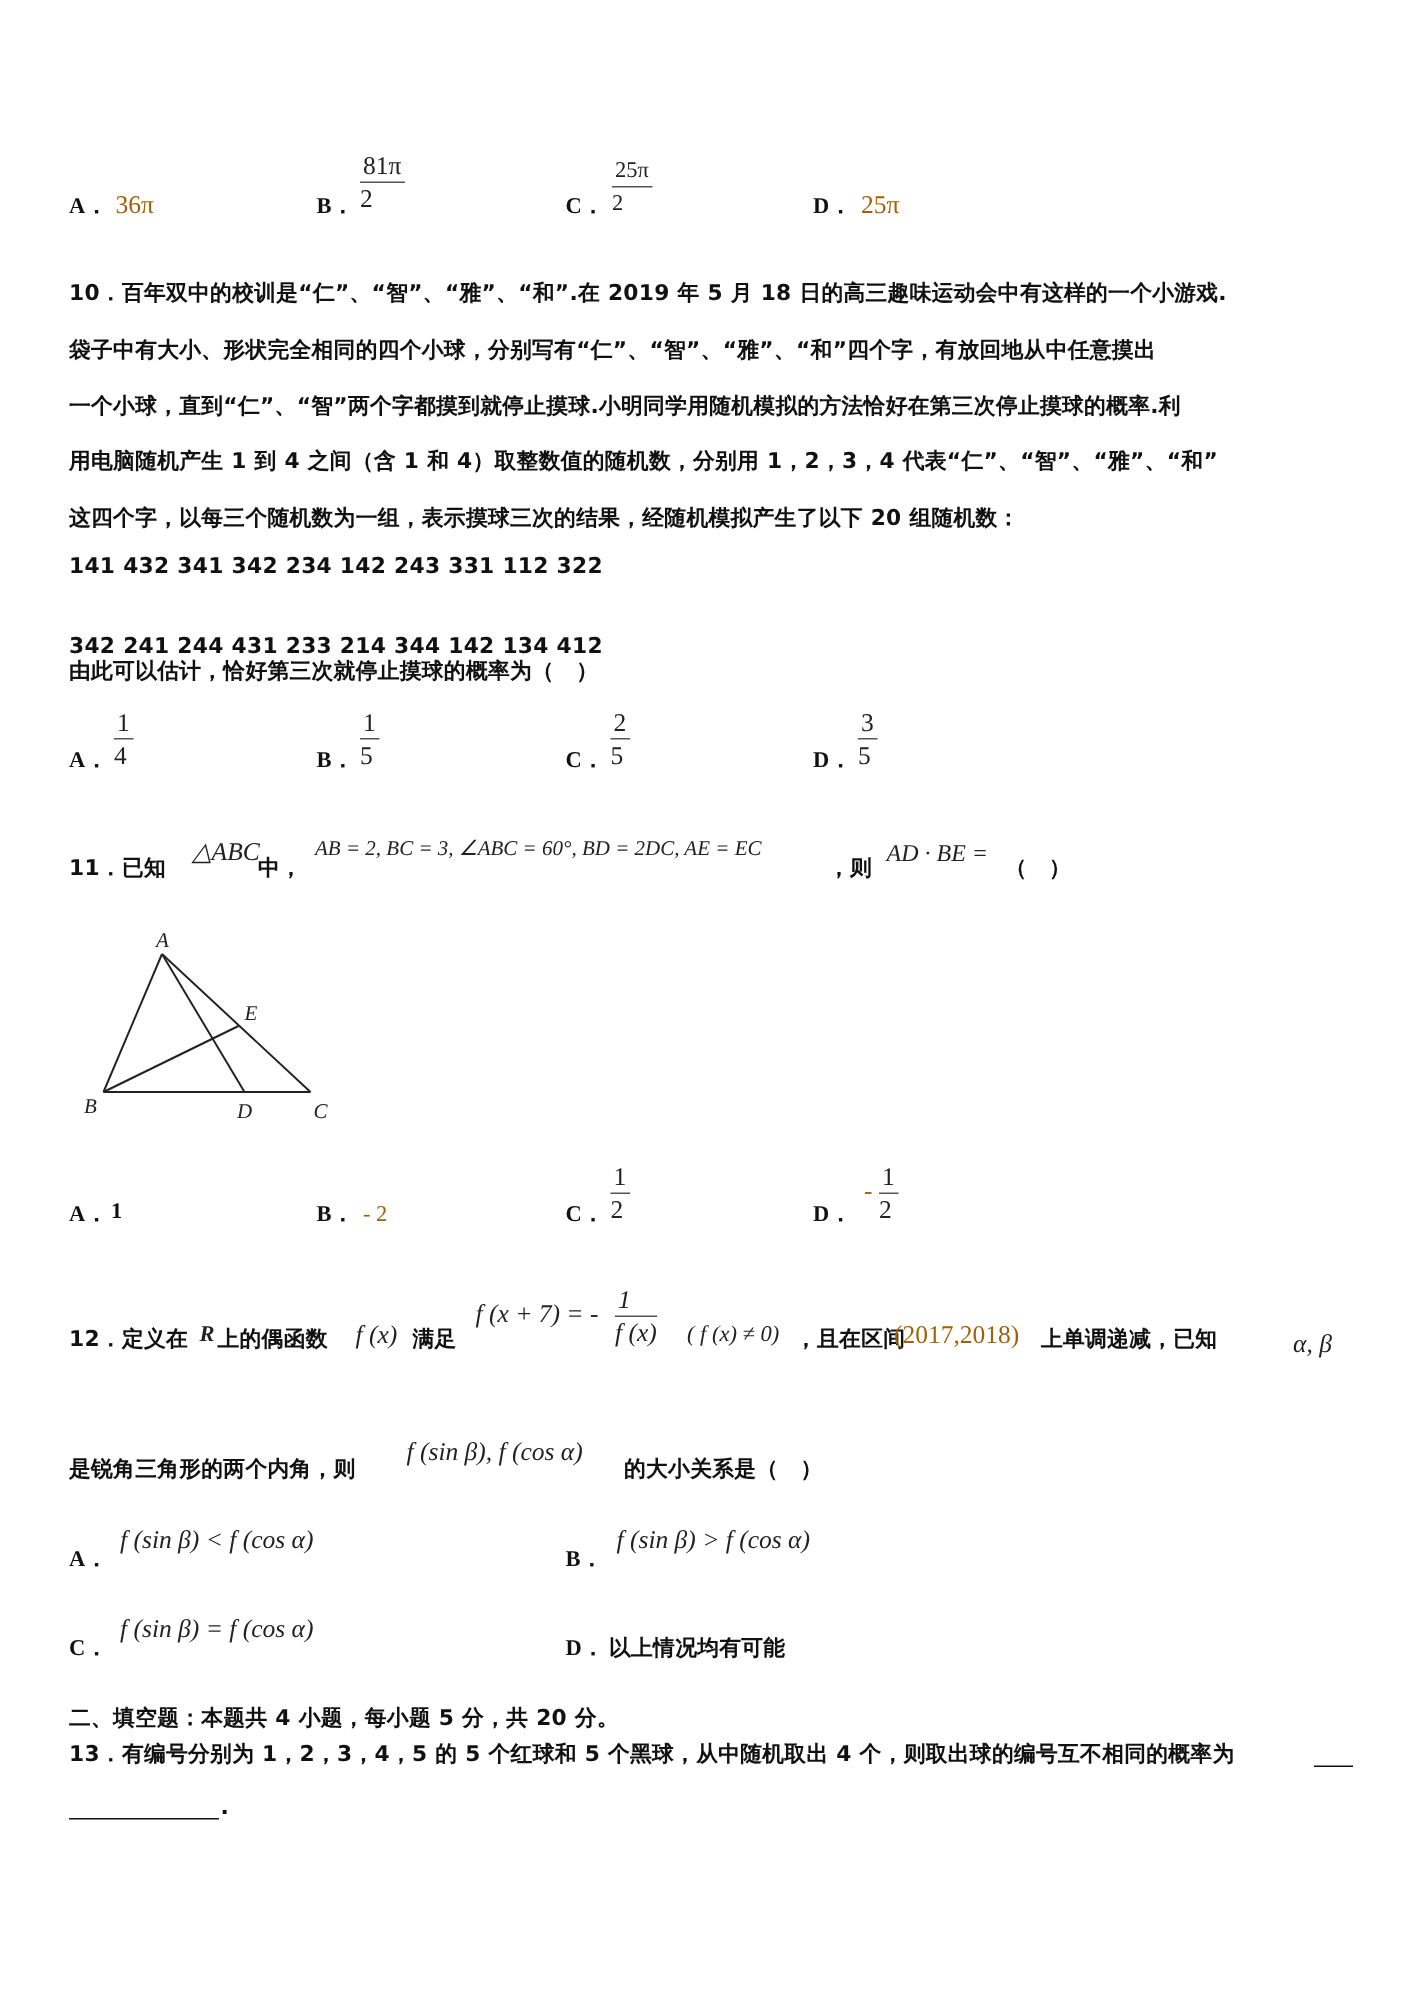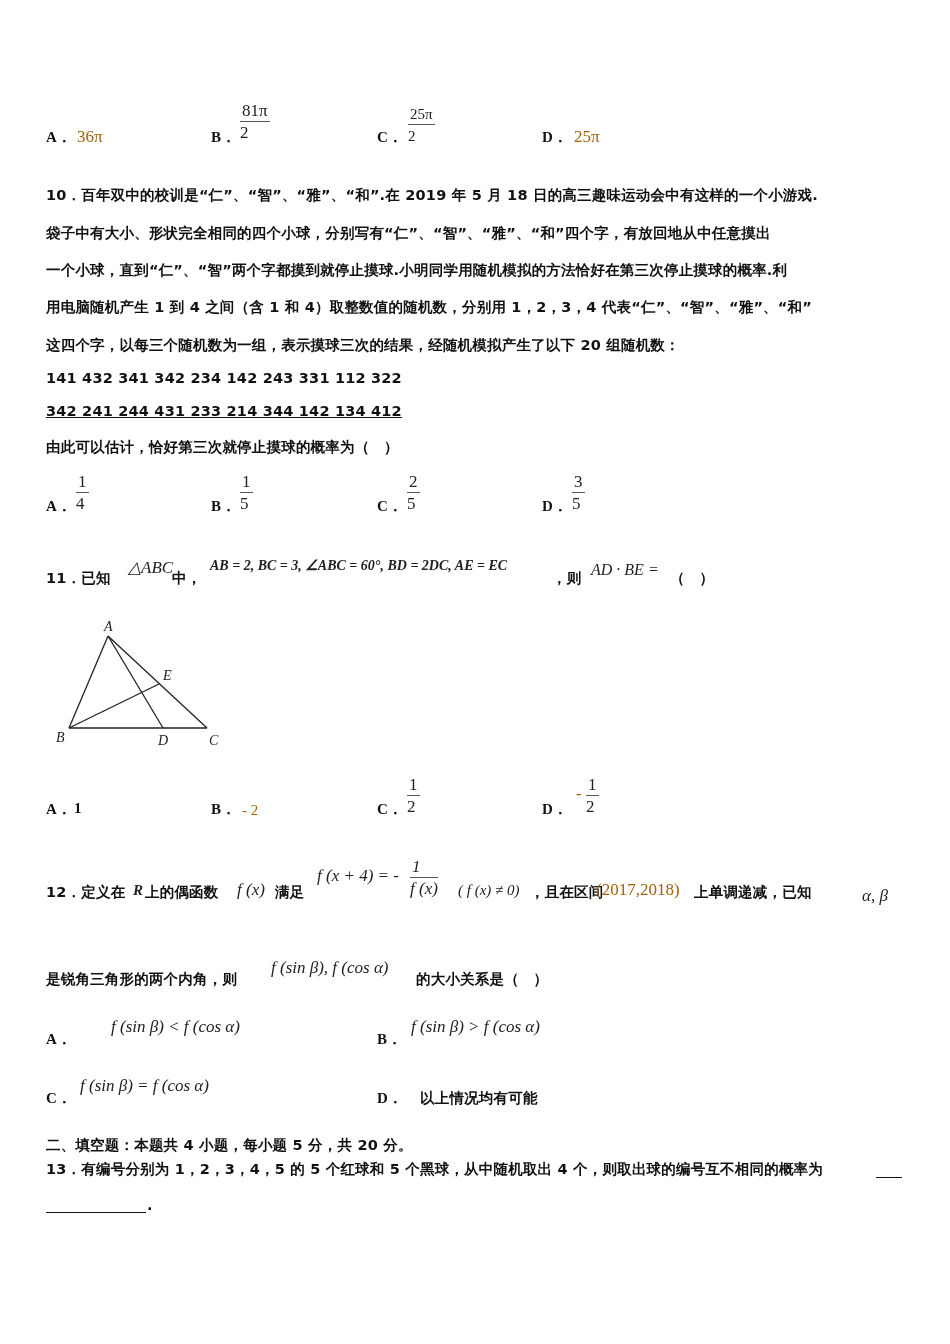"342 241 244 431 233" span.abs { text-decoration: underline -> none; top: 403px -> 423px }
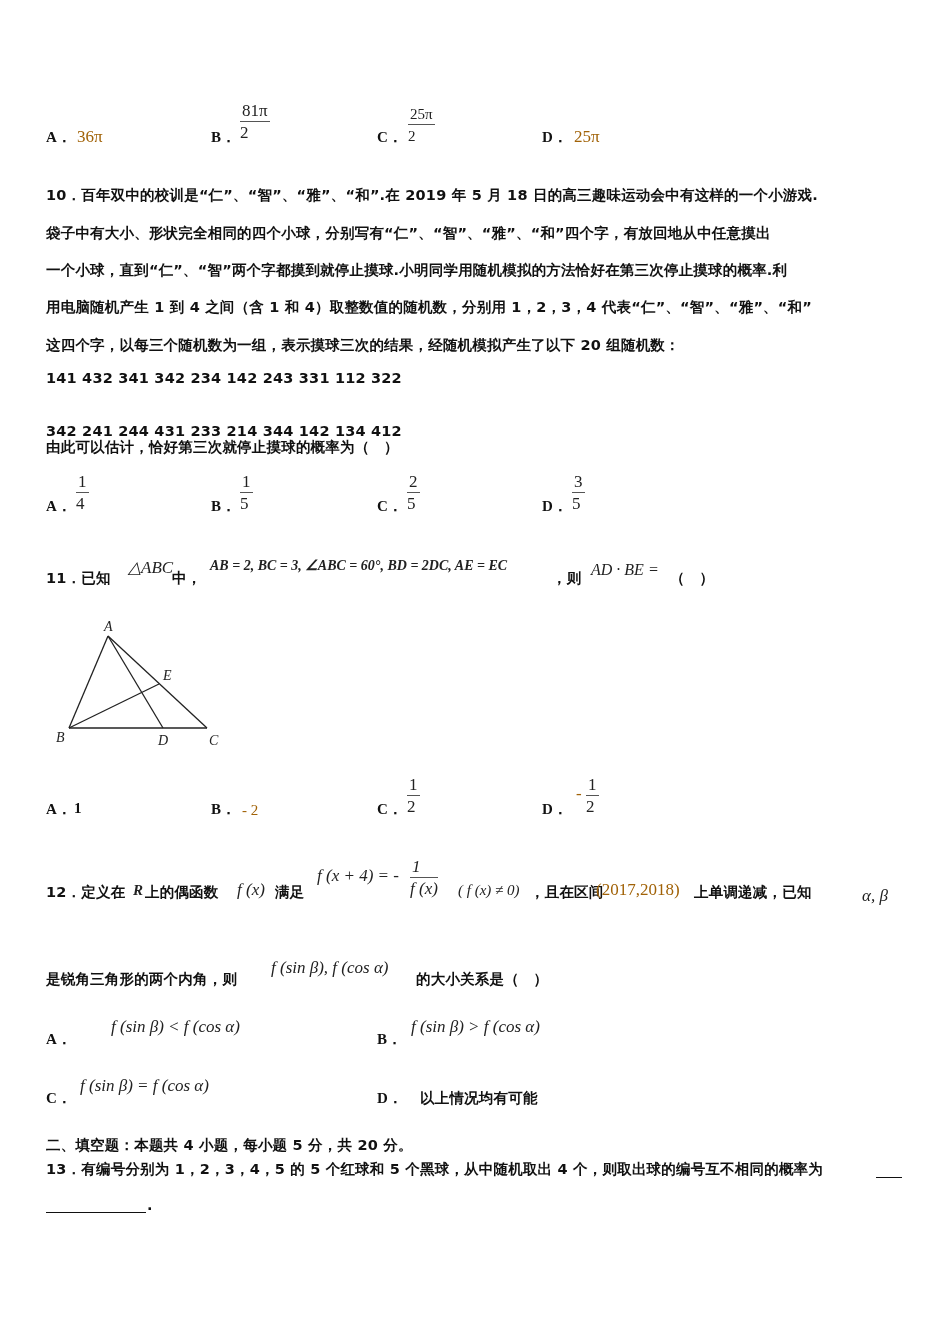"AB = 2, BC =" span.abs { font-weight: bold -> none }
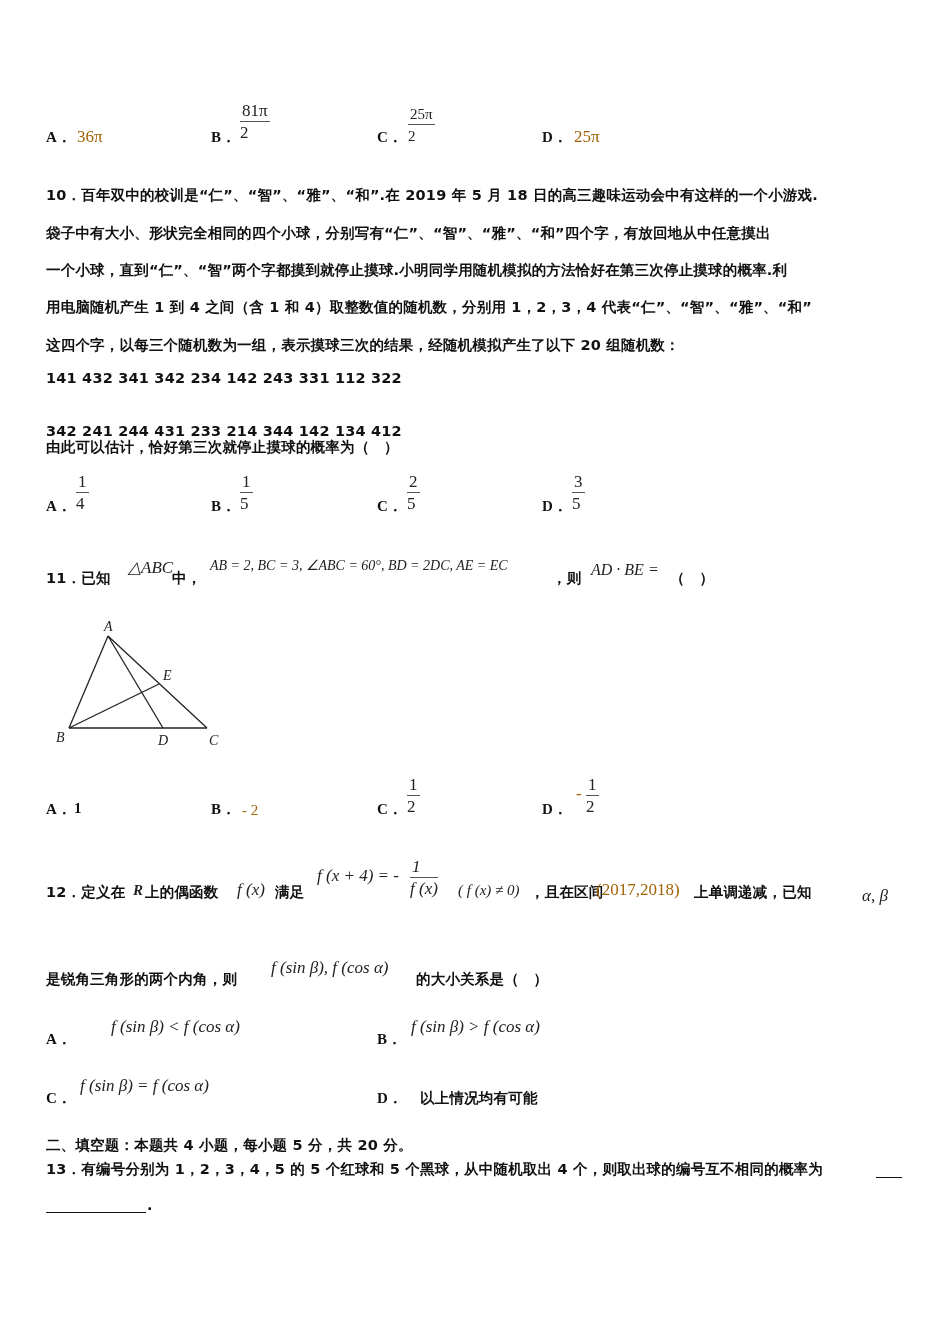"f (x + 4) =" span.abs { text: 4 -> 7 }
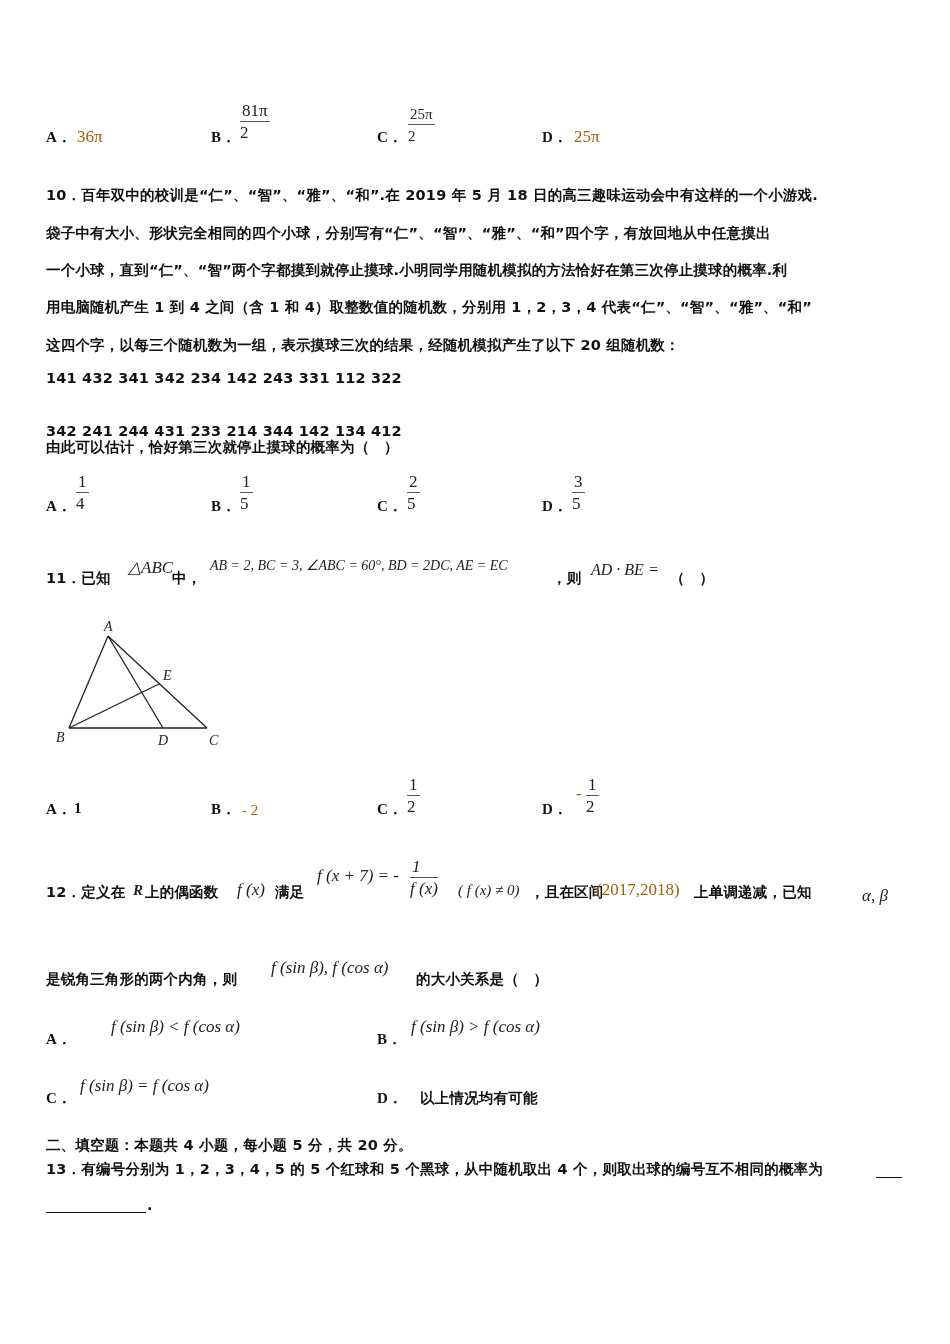"f (sin β) < f" span.abs { margin-left: 31px -> none }
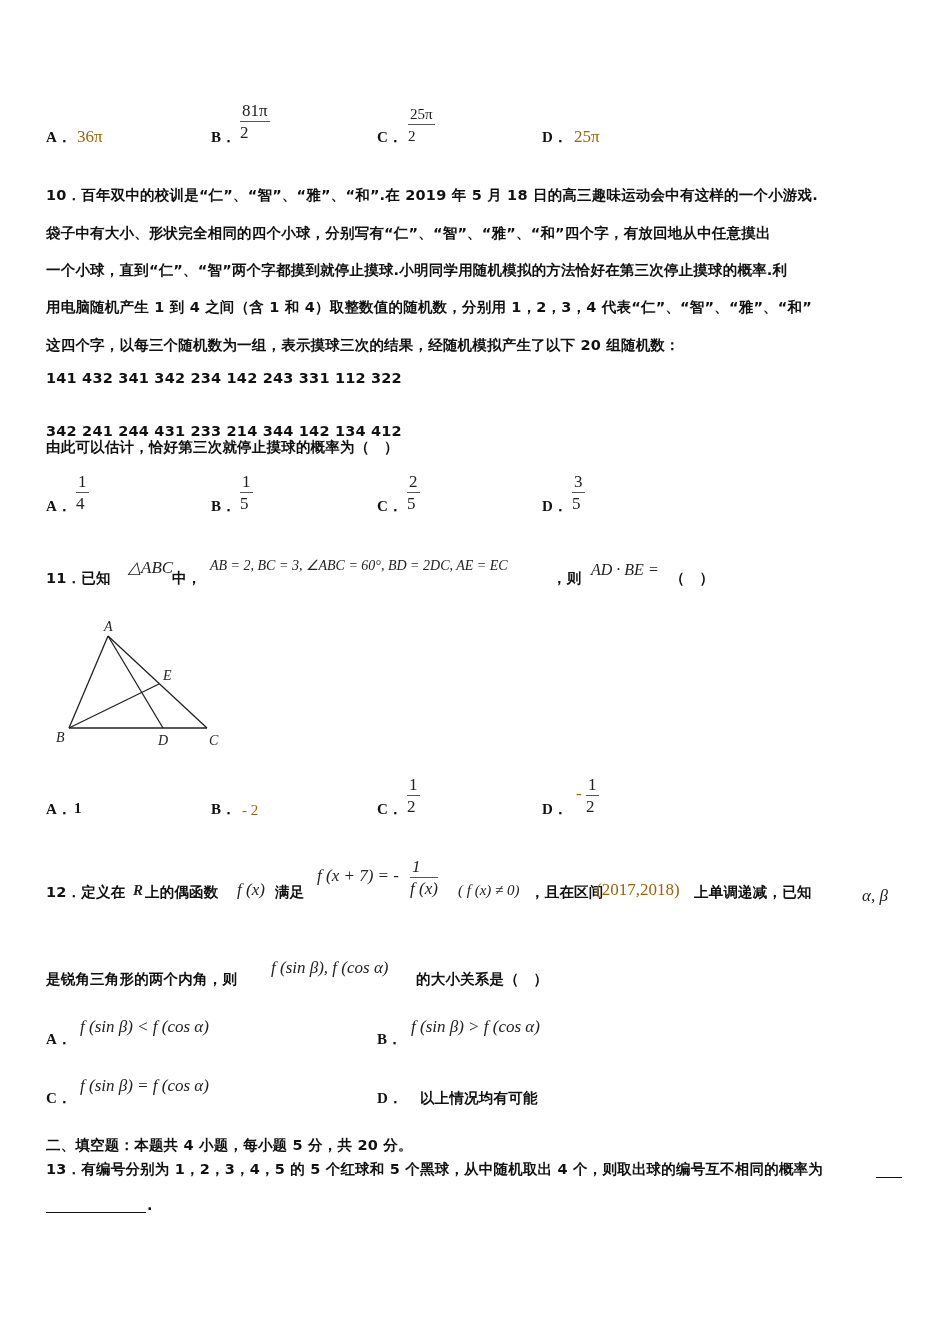"以上情况均有可能" span.abs { left: 420px -> 406px }
